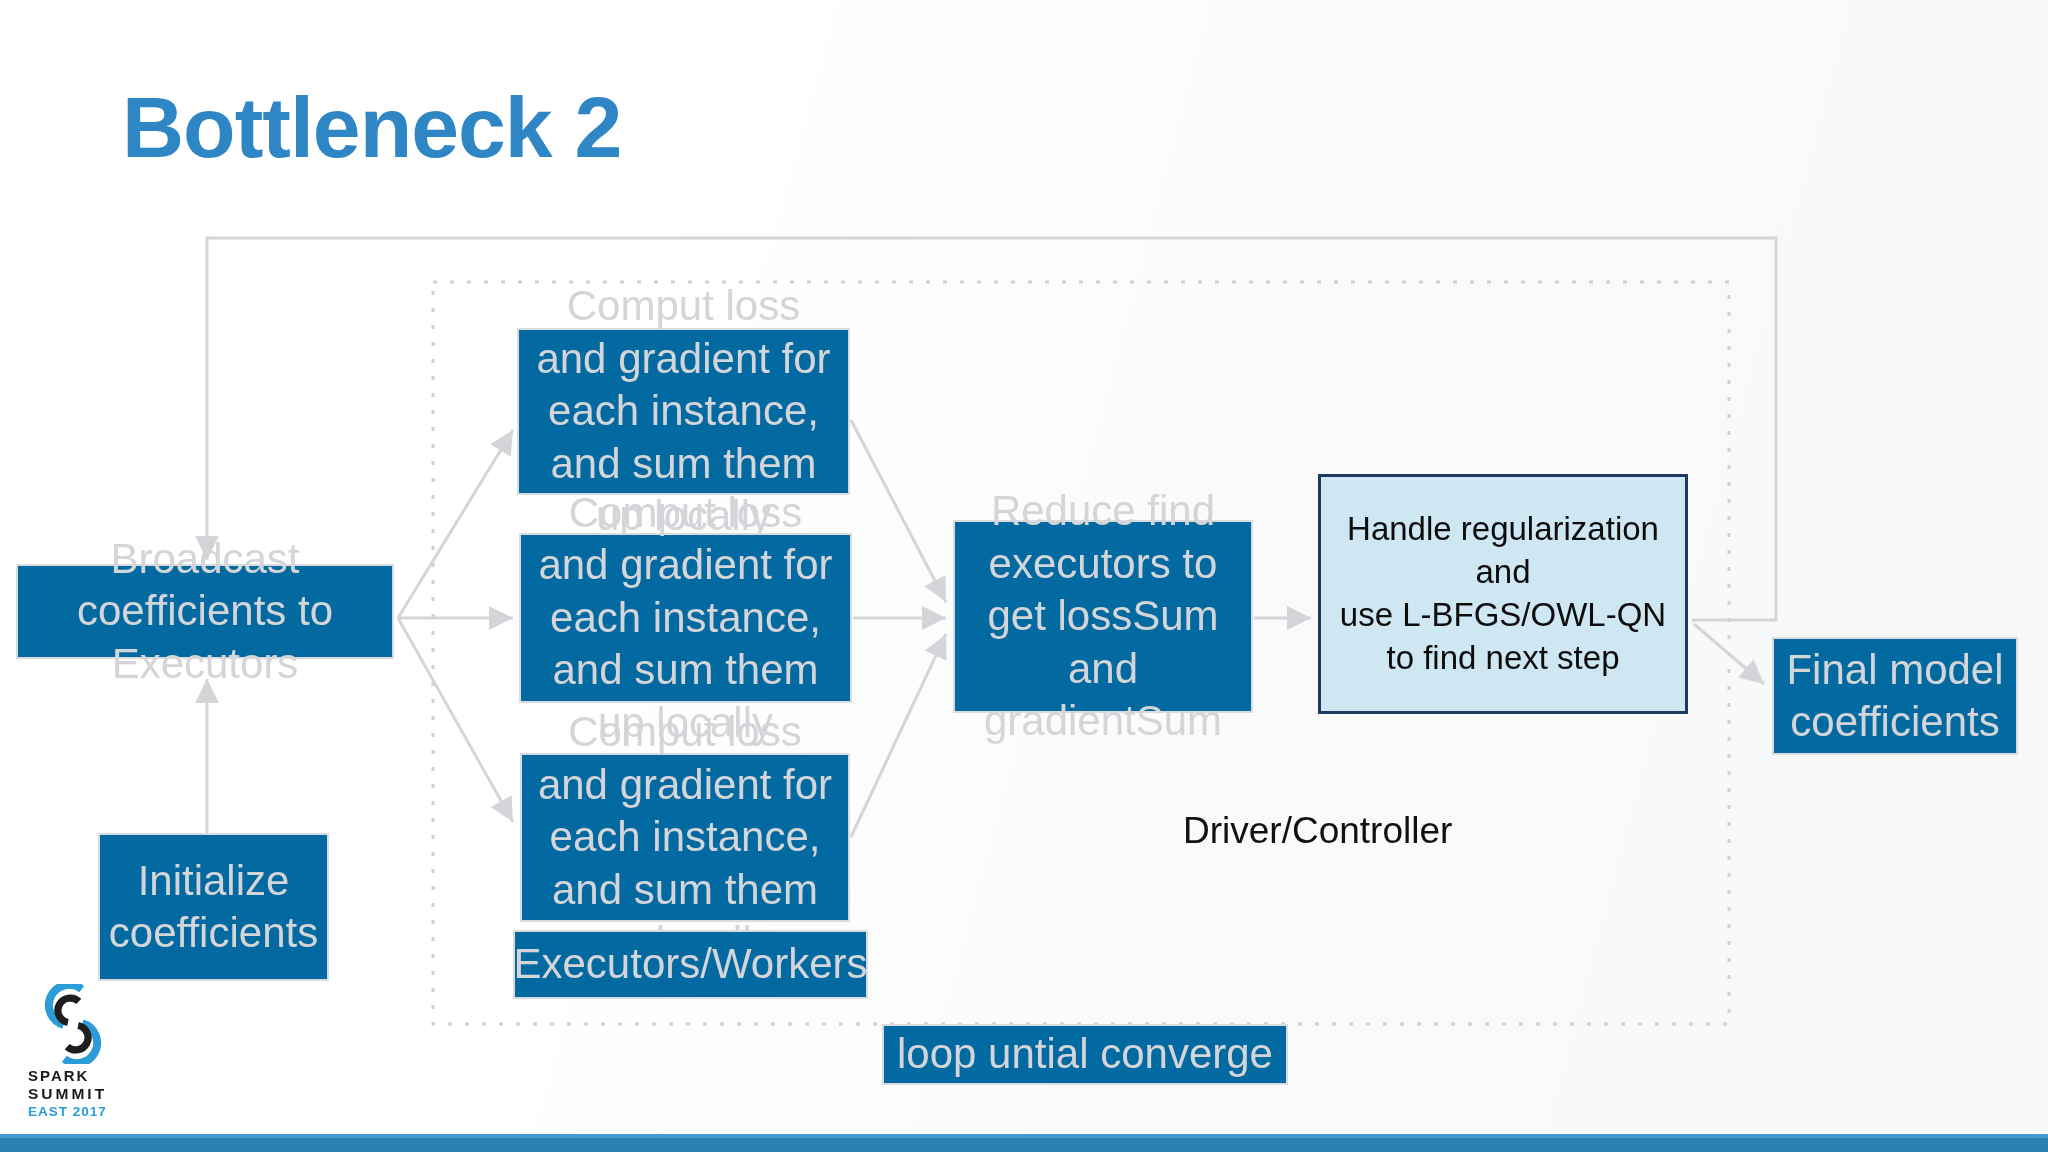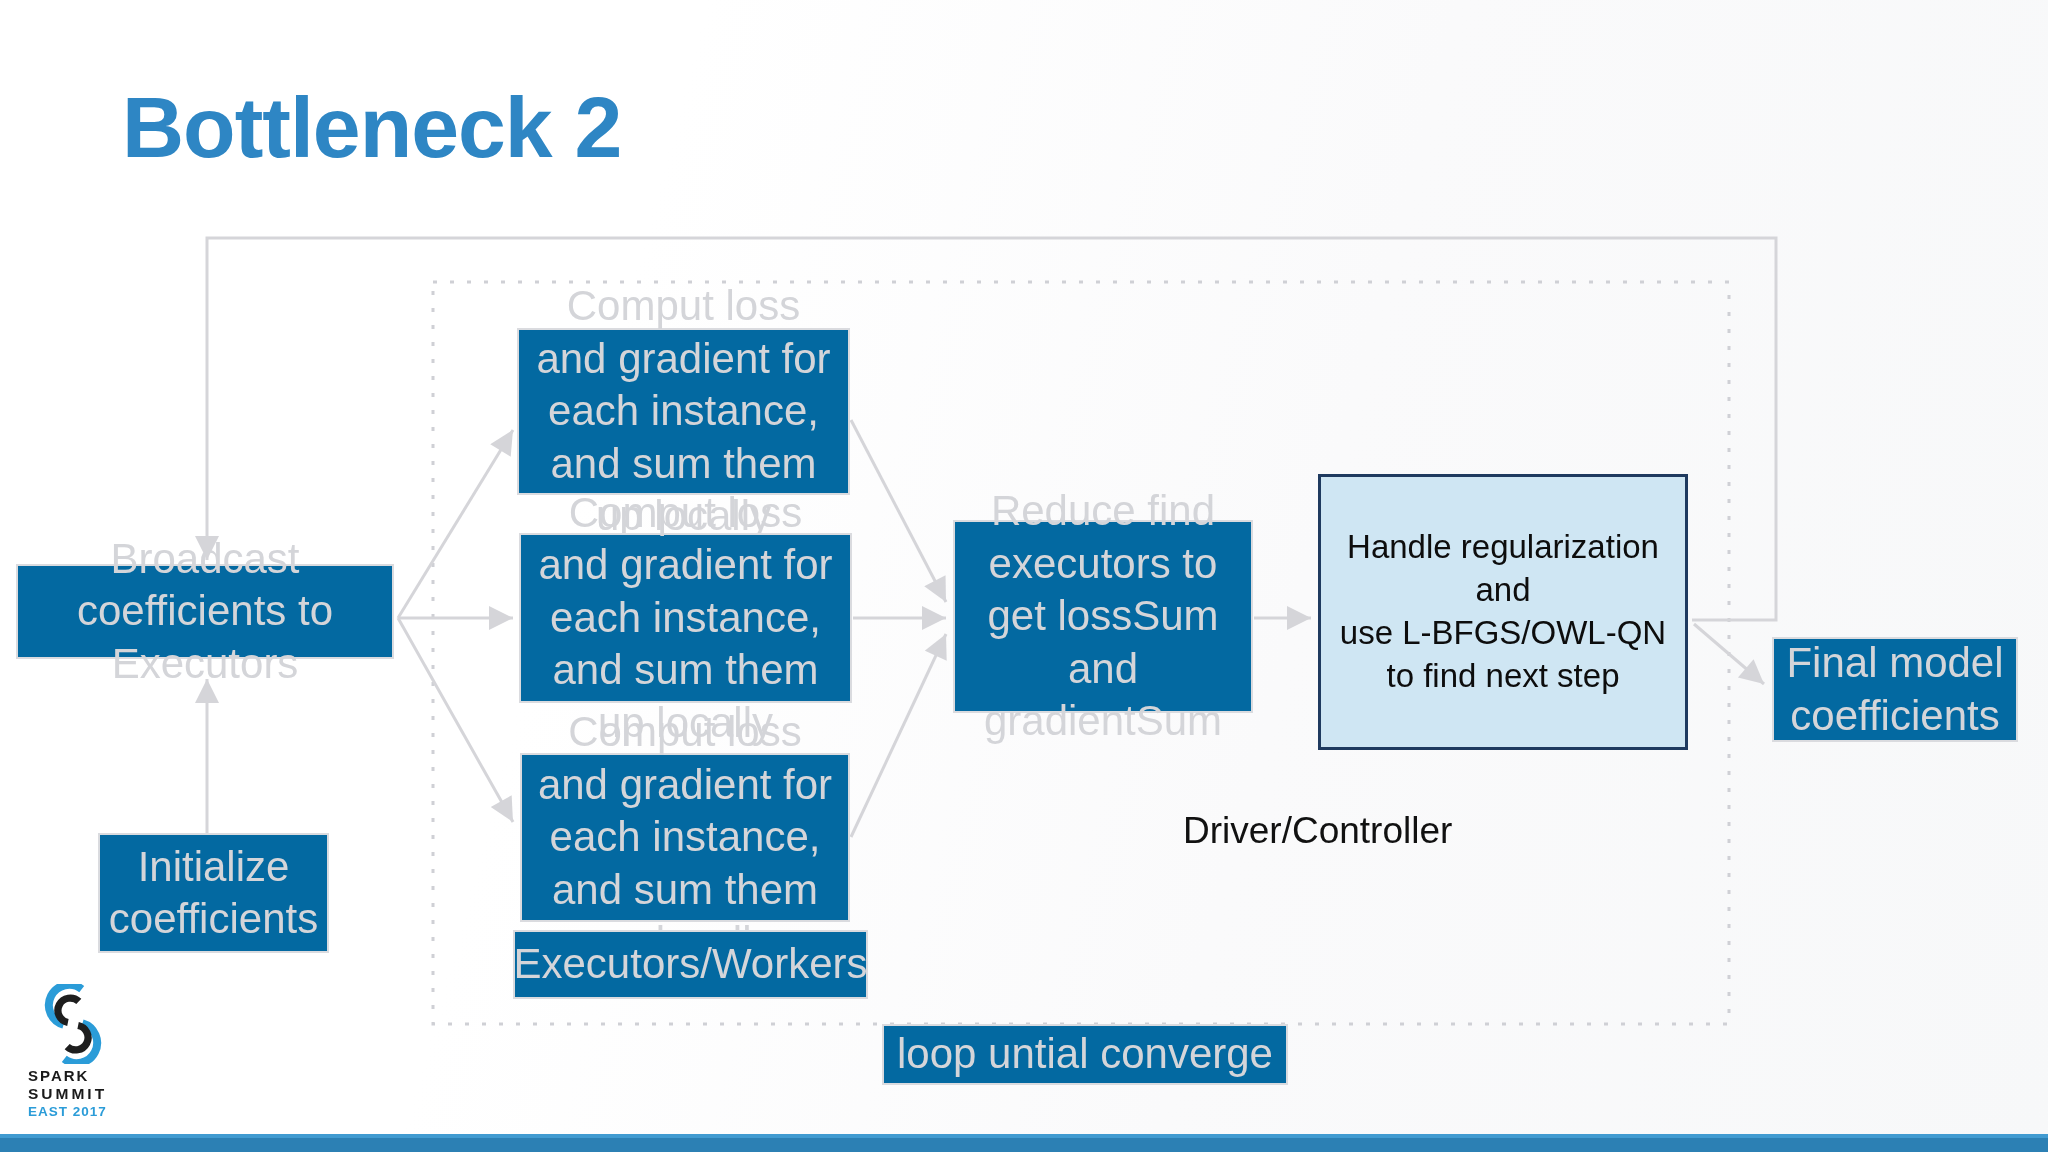"Handle regularization" .node-handle { height: 276px -> 240px }
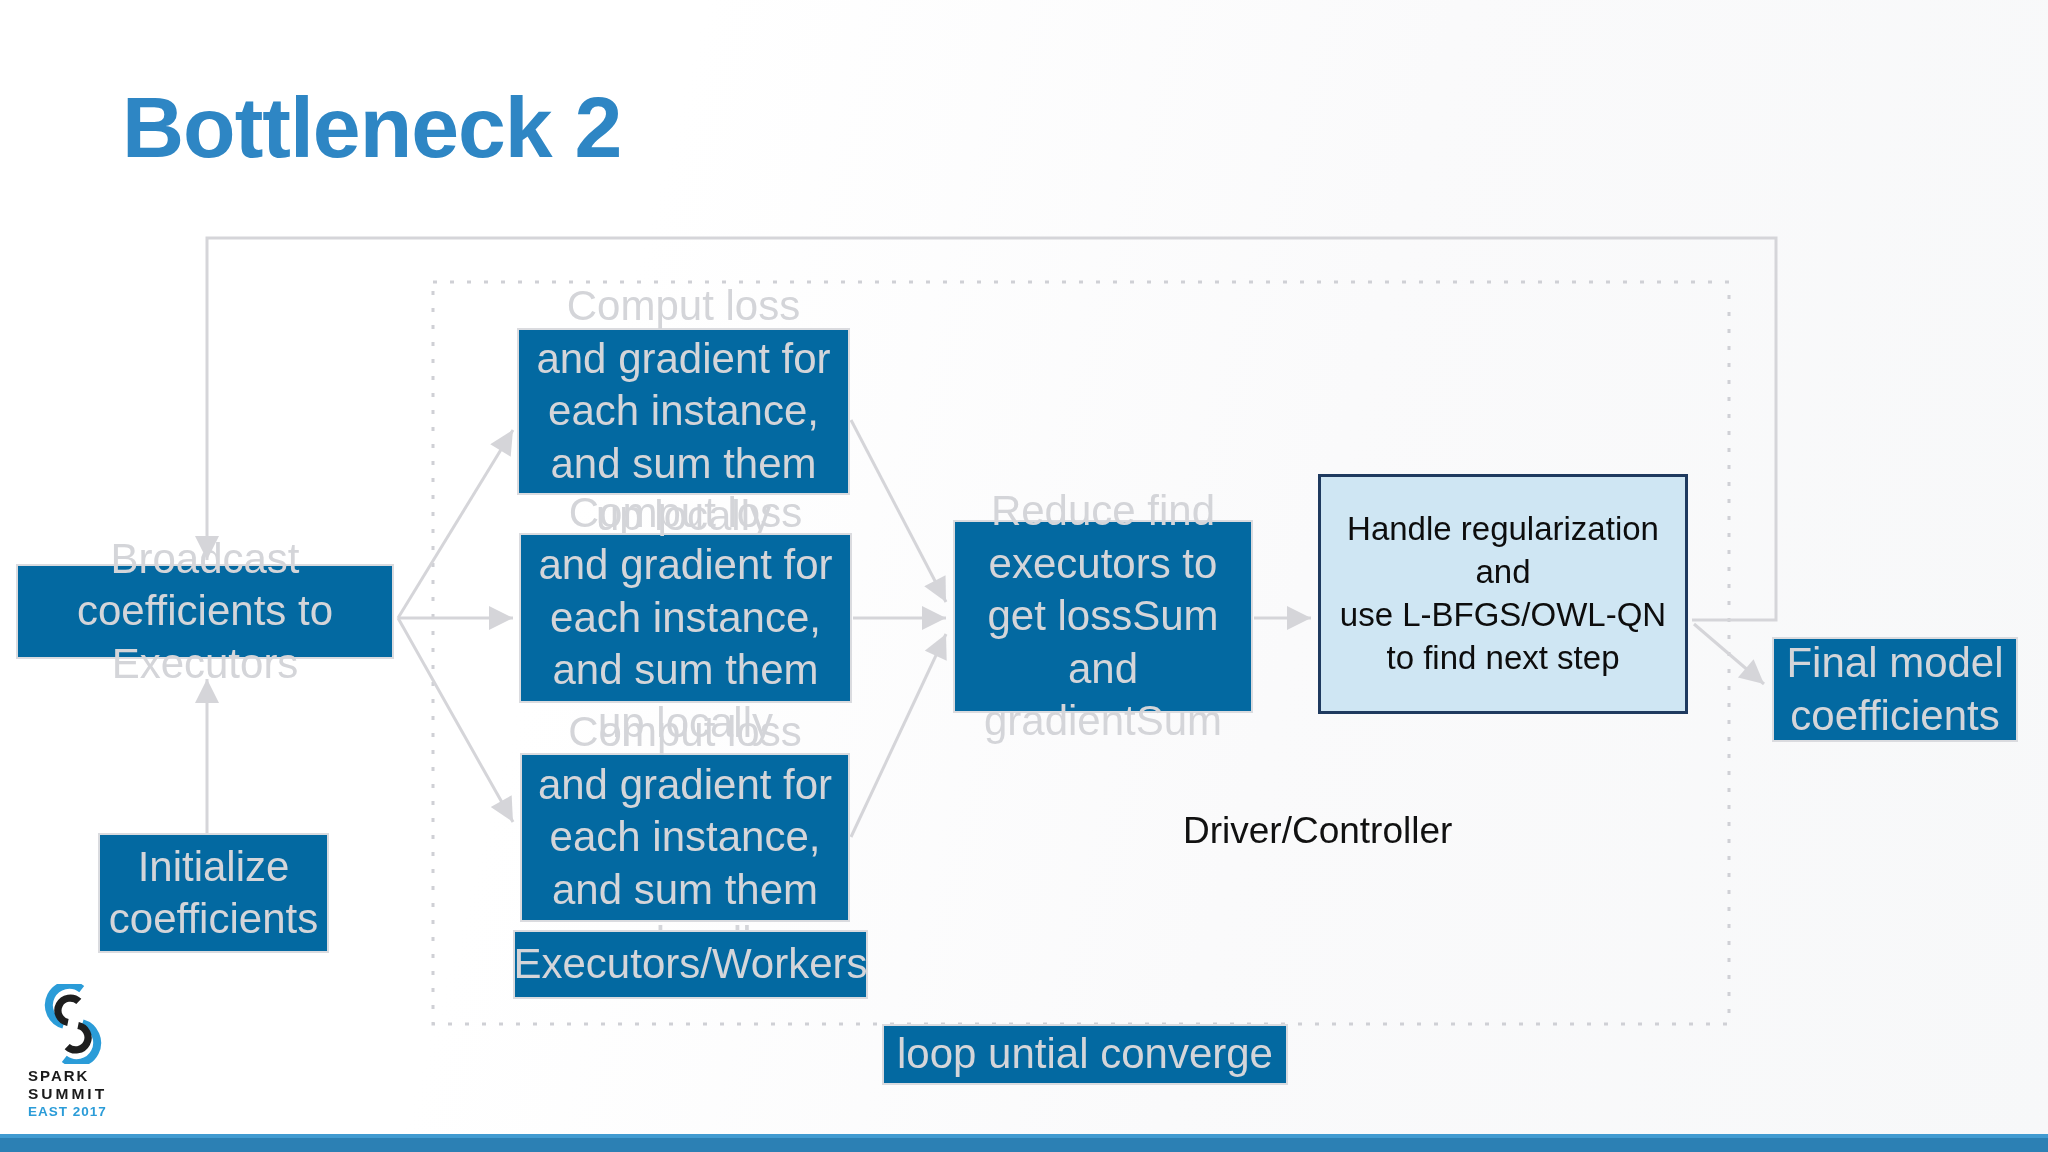"Final model coefficients" .node-final { height: 105px -> 118px }
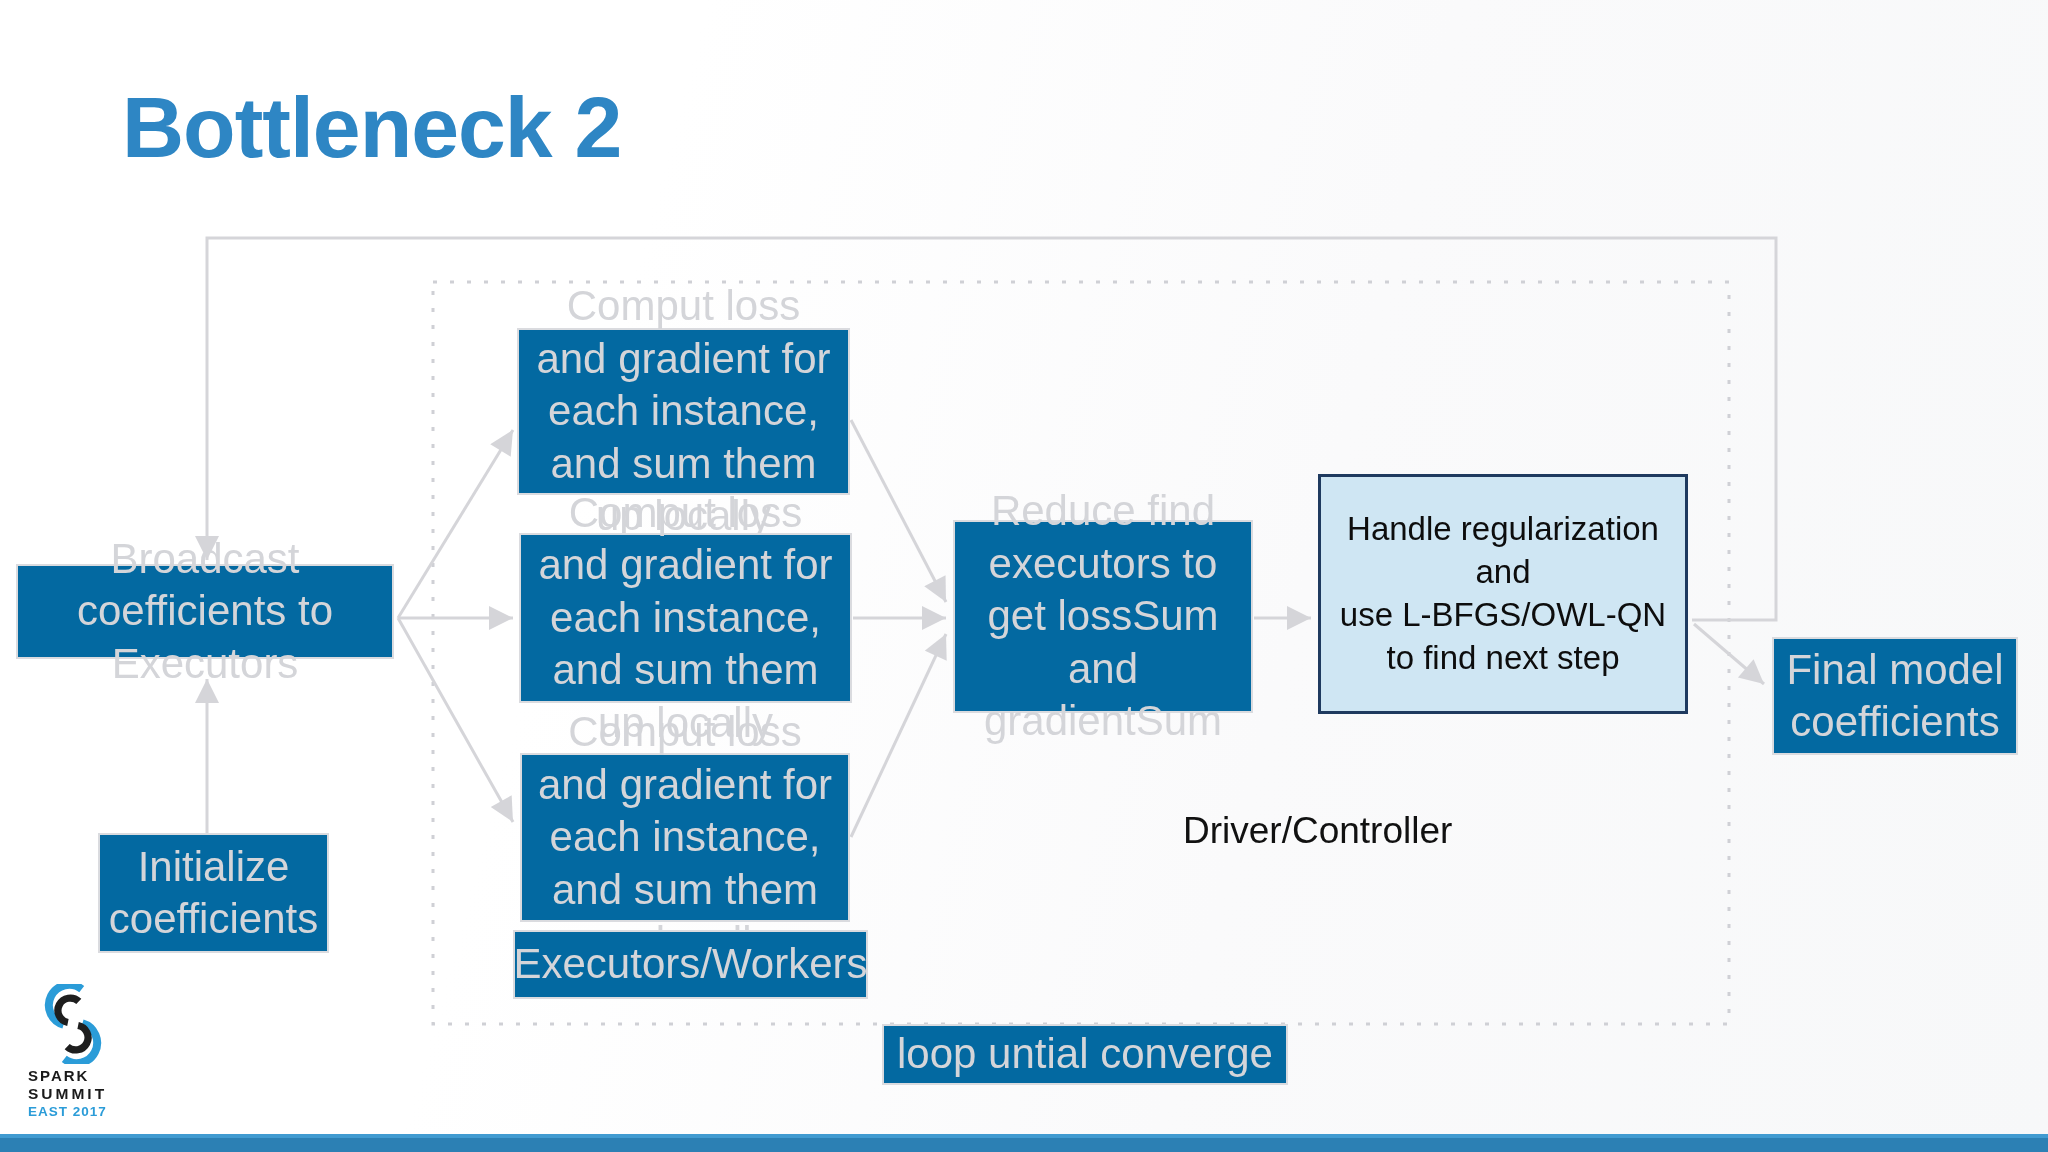"Initialize coefficients" .node-initialize { height: 120px -> 148px }
